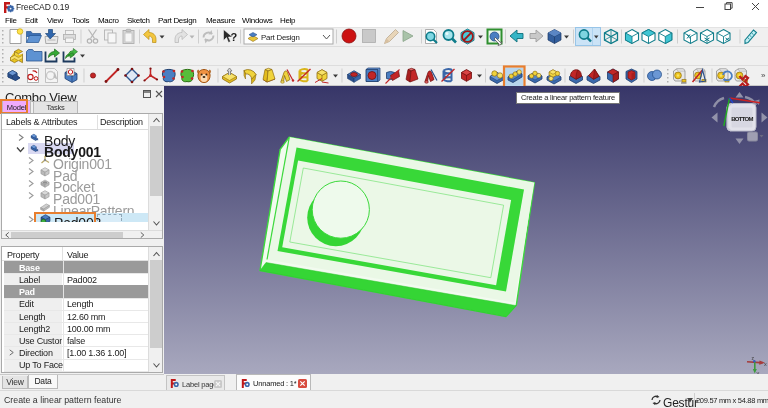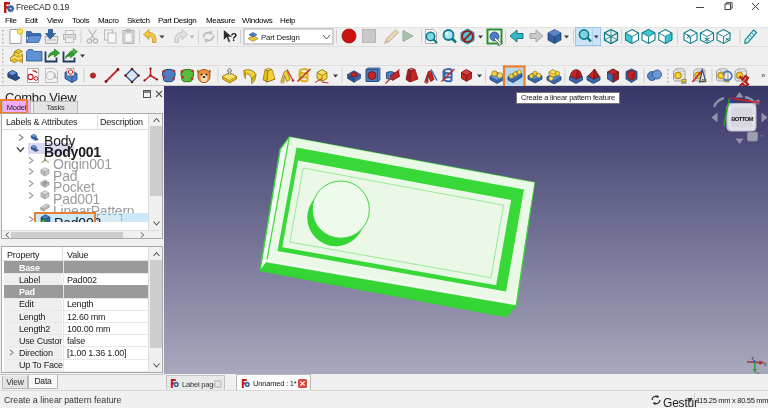"115.25 mm x 80.55 mm" span.a { text: 115.25 mm x 80.55 -> 209.57 mm x 54.88 }
